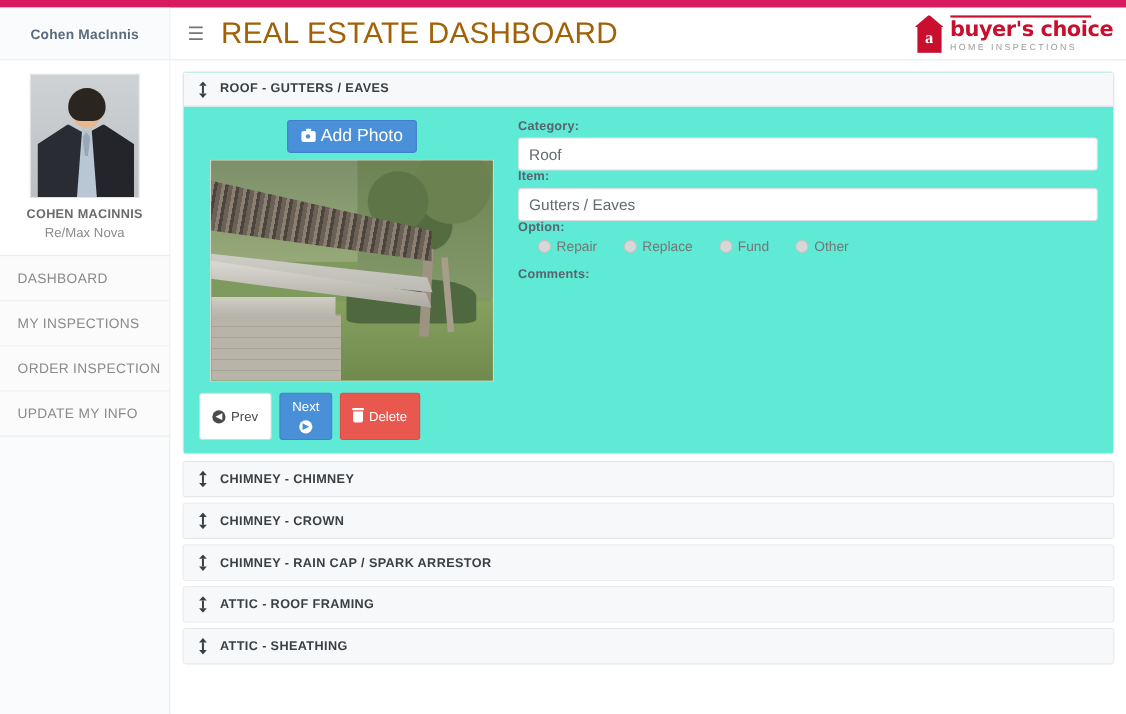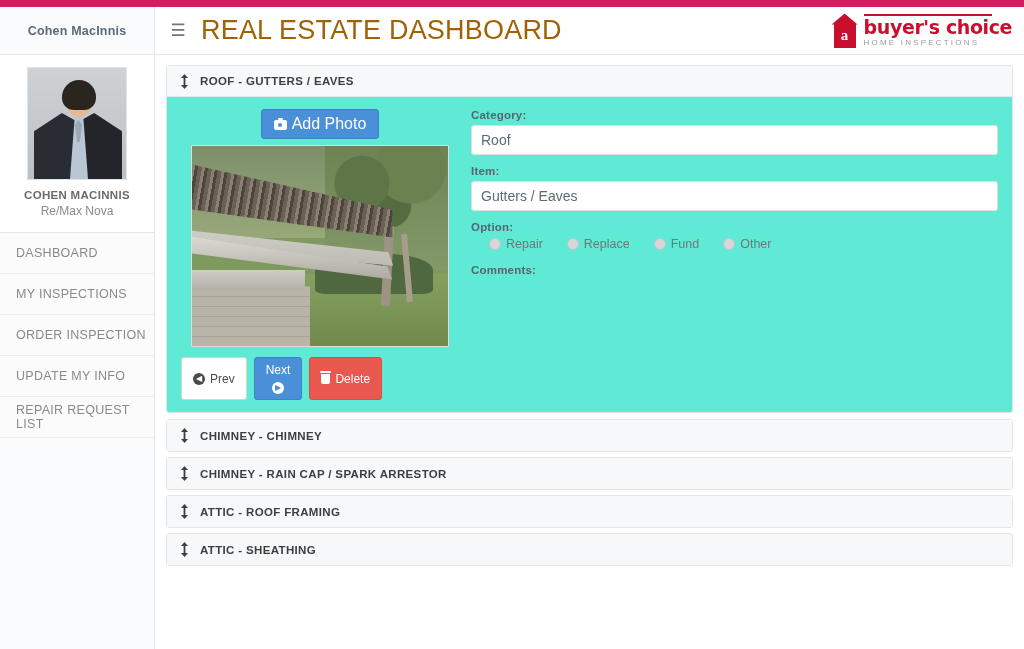"Roof" .text-input { margin-bottom: 10px -> none }
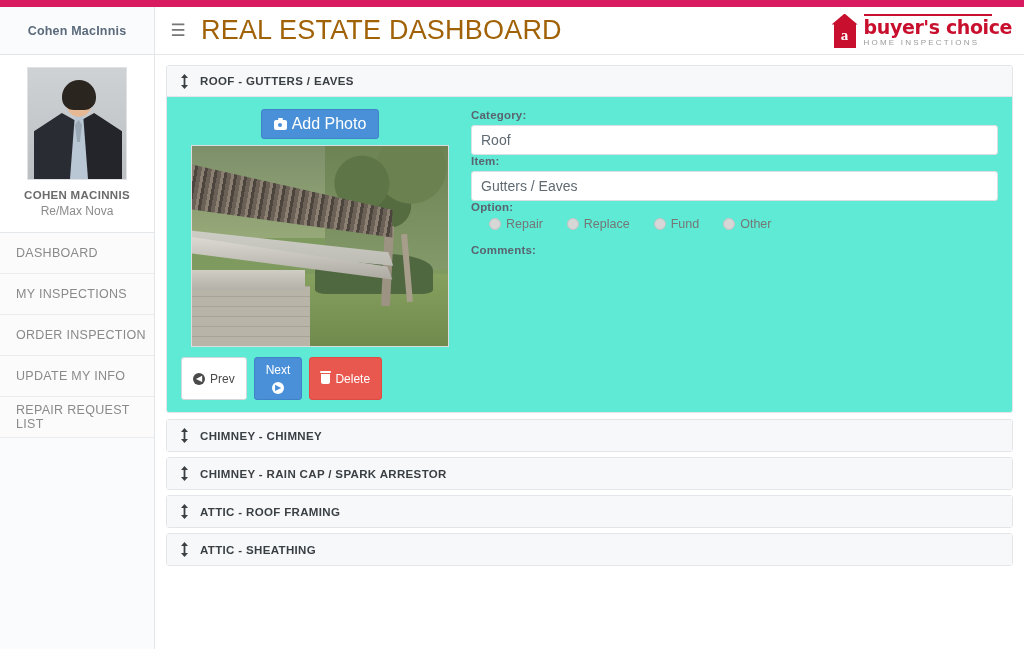"REPAIR REQUEST LIST" div.nav-item { html: <div> <span>REPAIR REQUEST LIST</span> </div> -> none }
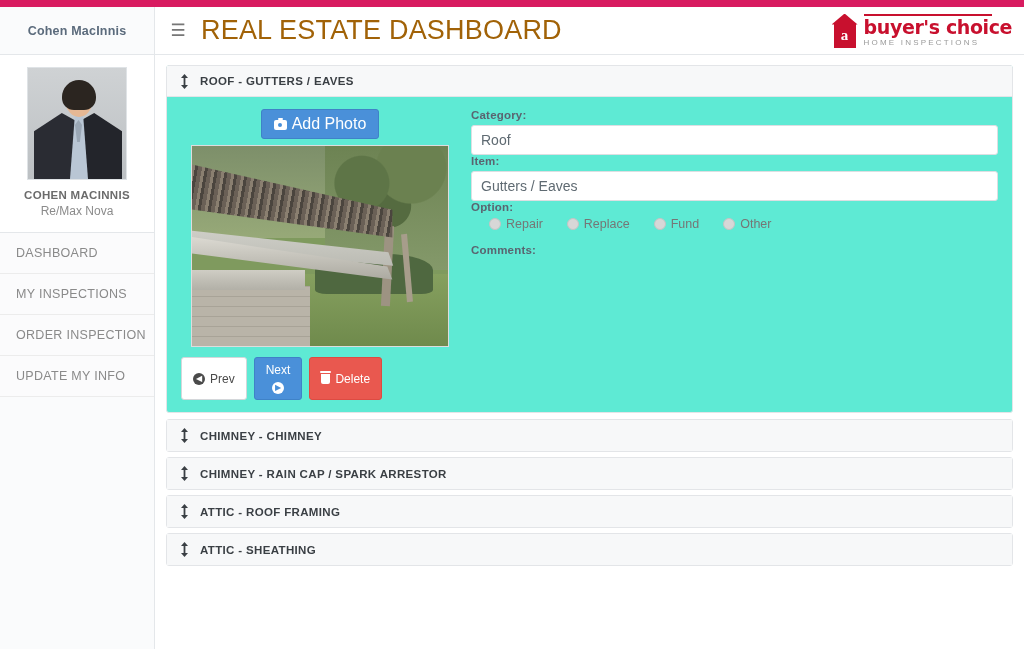"CHIMNEY - CROWN" div.panel { html: none -> <div> <div> <span> <svg> <path></path> <rect></rect> <path></path> </svg> </span> <span>CHIMNEY - CROWN</span> </div> </div> }
